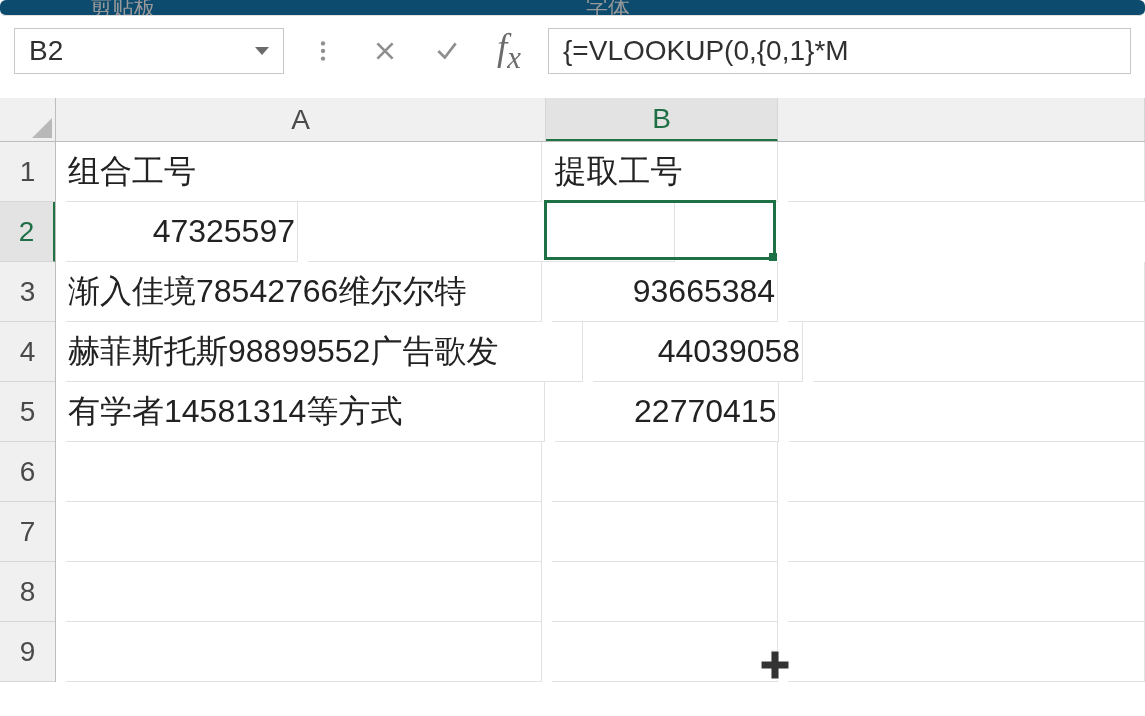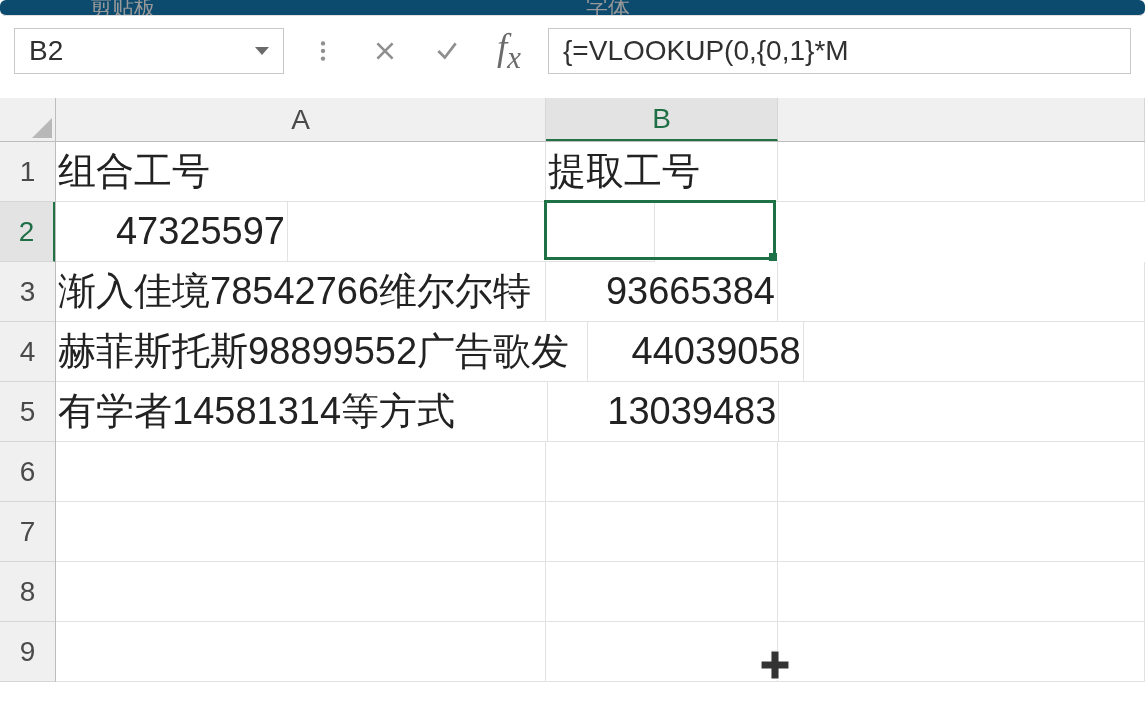"组合工号" .cell { font-size: 38px -> 32px; margin-left: none -> 10px }
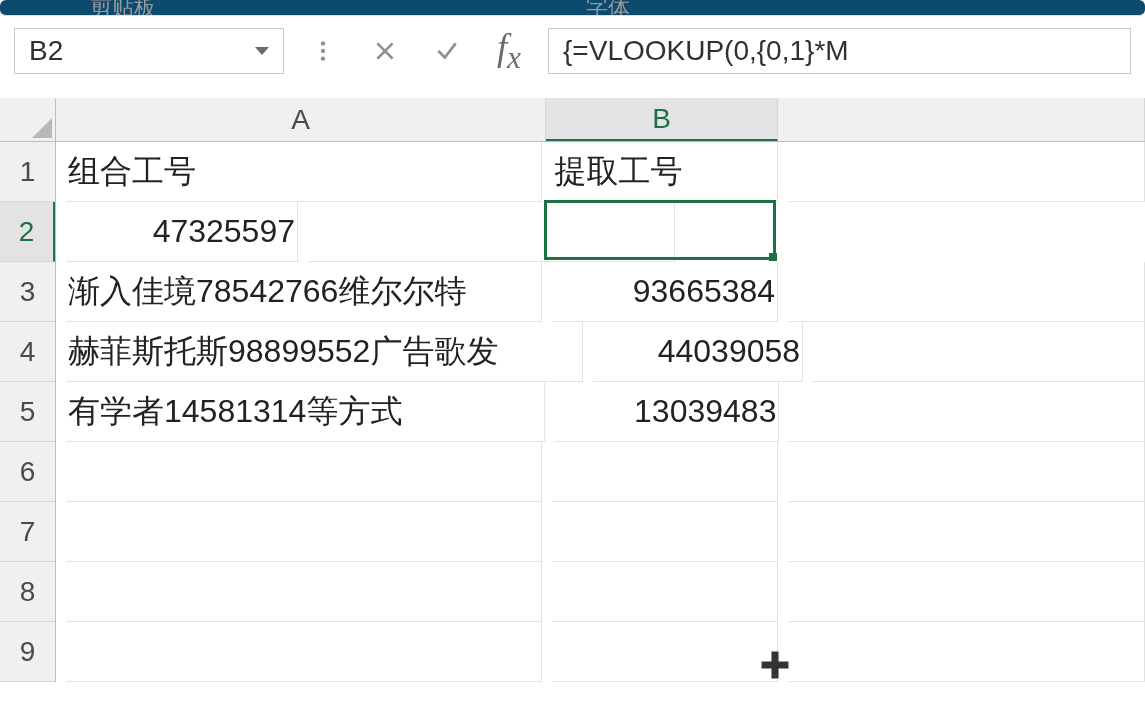"13039483" div.cell { text: 13039483 -> 22770415 }
